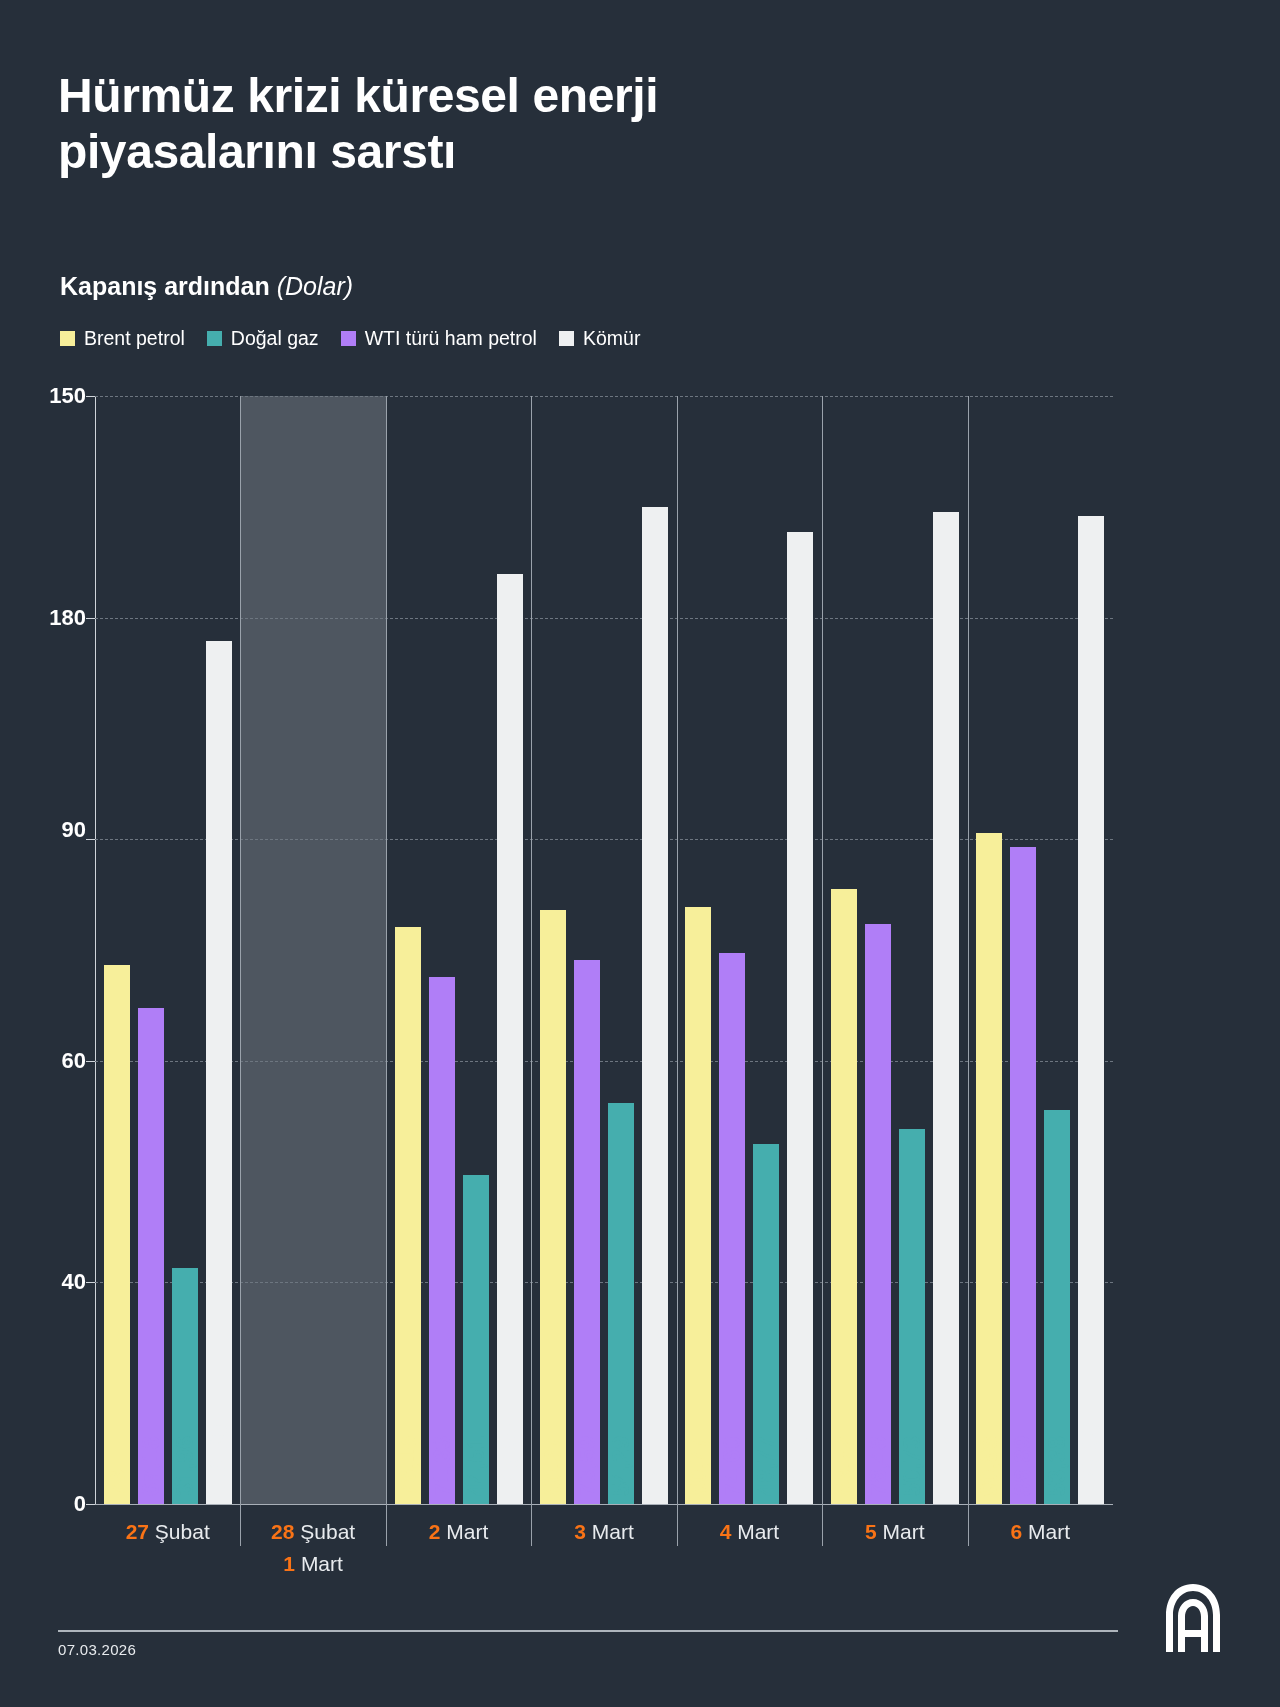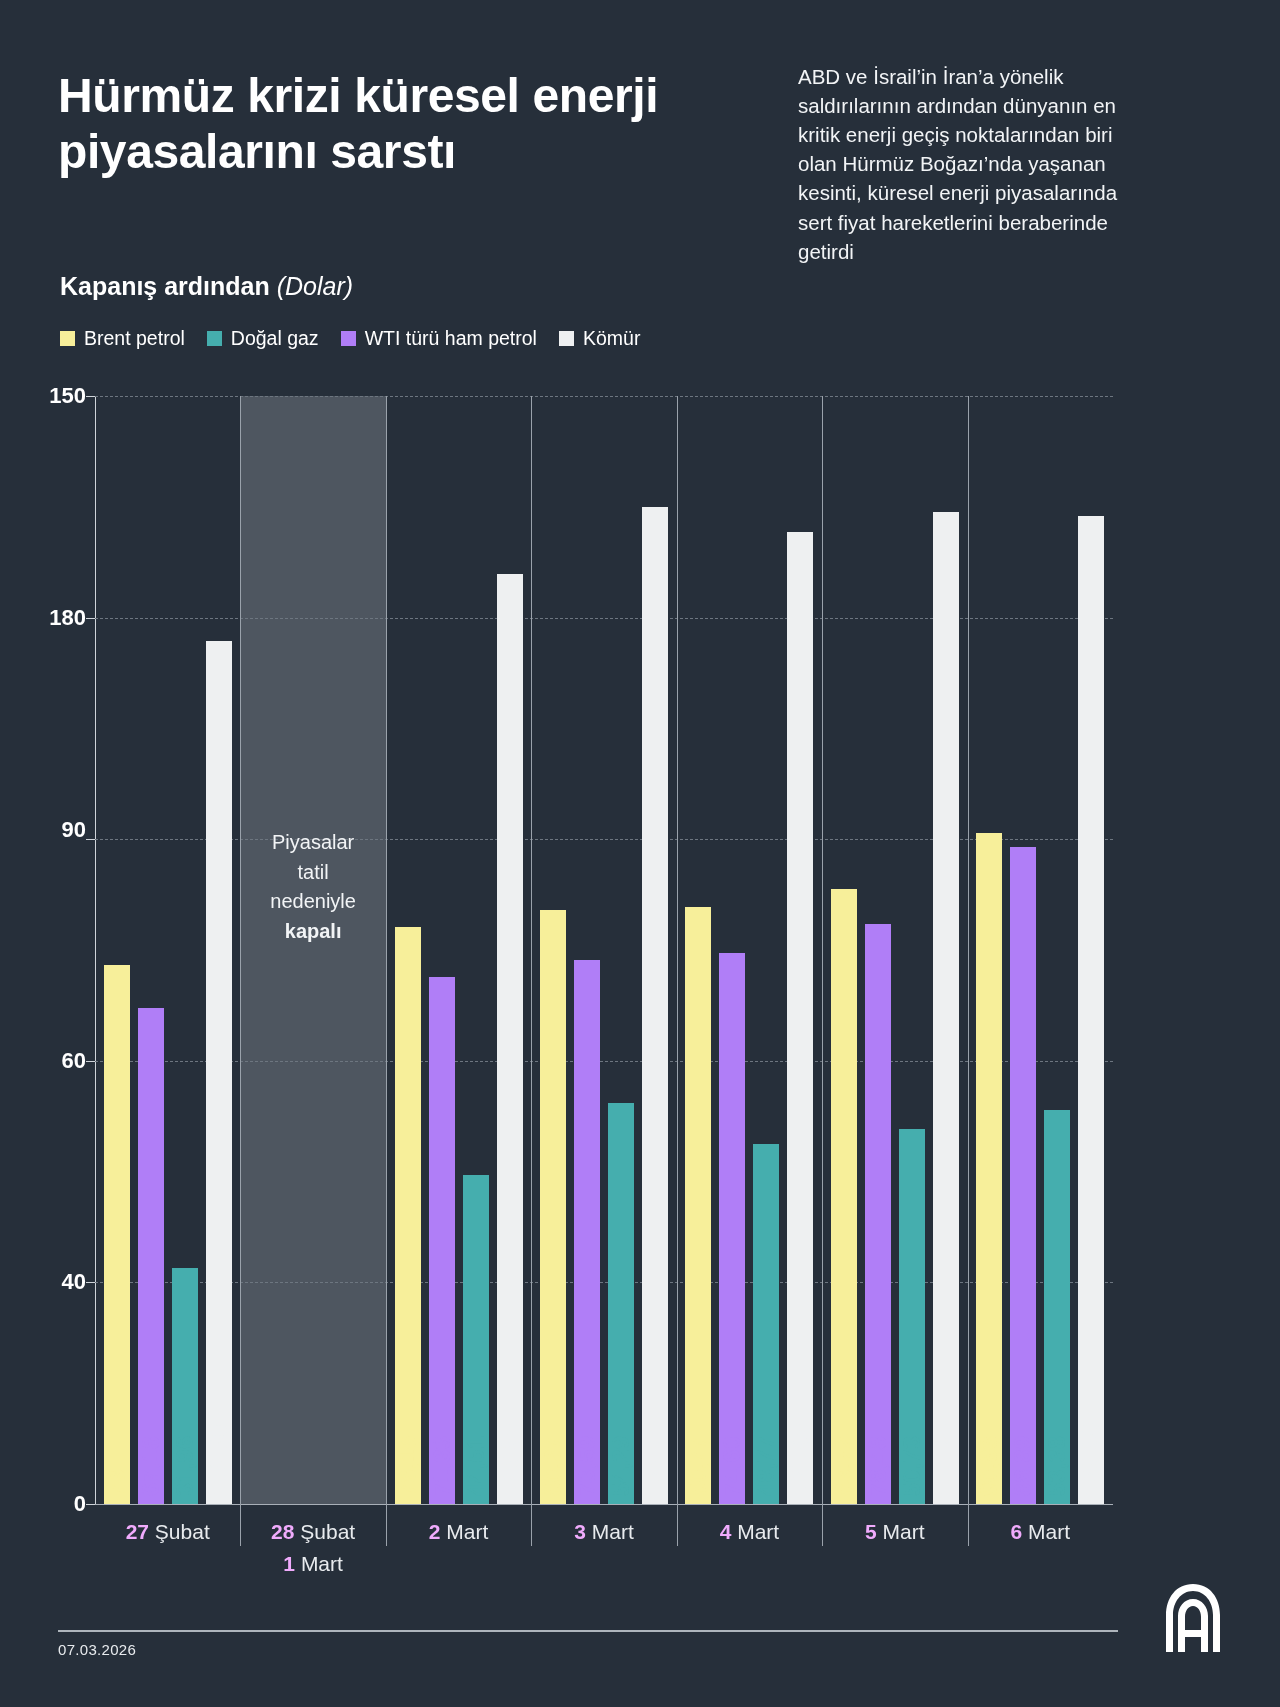"ABD ve İsrail’in İran’a yönelik" div.blurb { html: <div>ABD ve İsrail’in İran’a yönelik saldırılarının ardından dünyanın en kritik enerji geçiş noktalarından biri olan Hürmüz Boğazı’nda yaşanan kesinti, küresel enerji piyasalarında sert fiyat hareketlerini beraberinde getirdi</div> -> none }
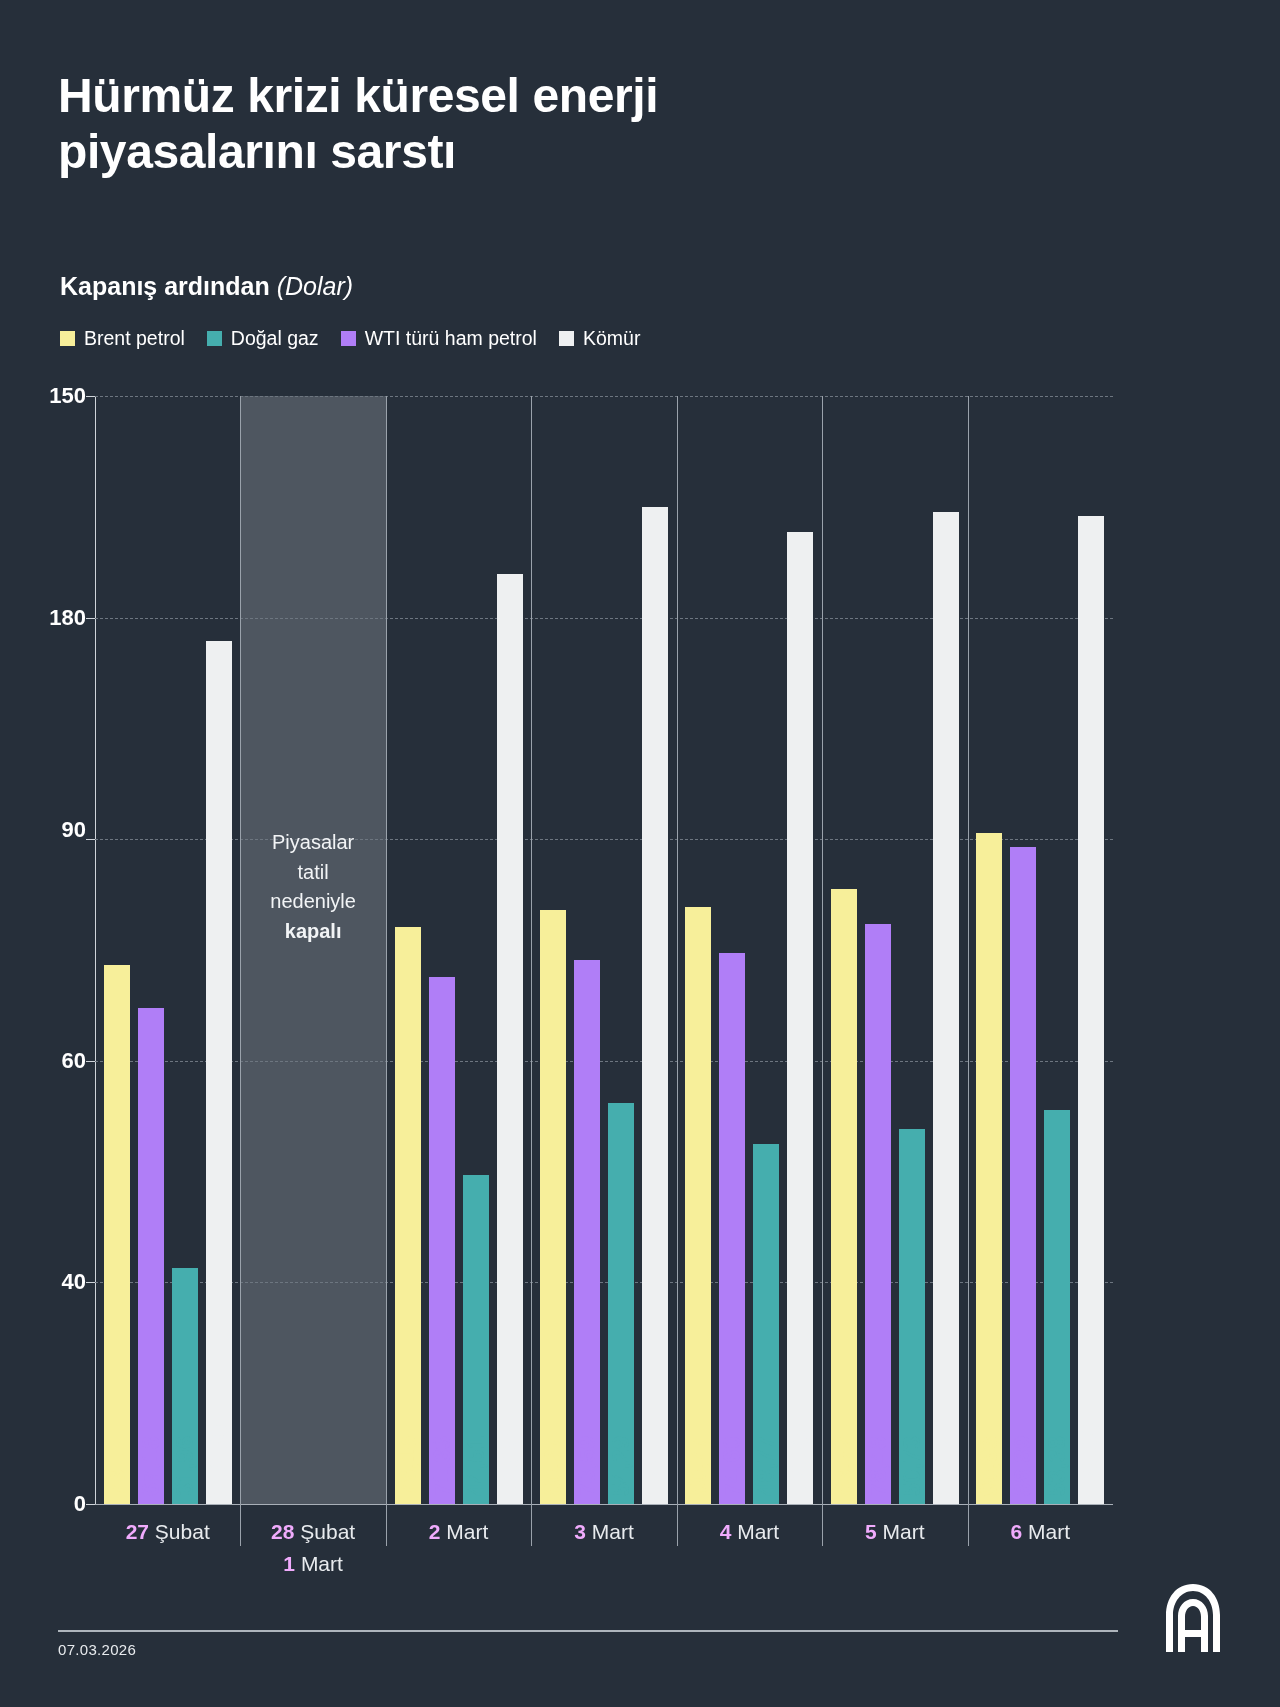"Piyasalar" div.closed-note { html: <div> <div>Piyasalar</div> <div>tatil</div> <div>nedeniyle</div> <div><b>kapalı</b></div> </div> -> none }
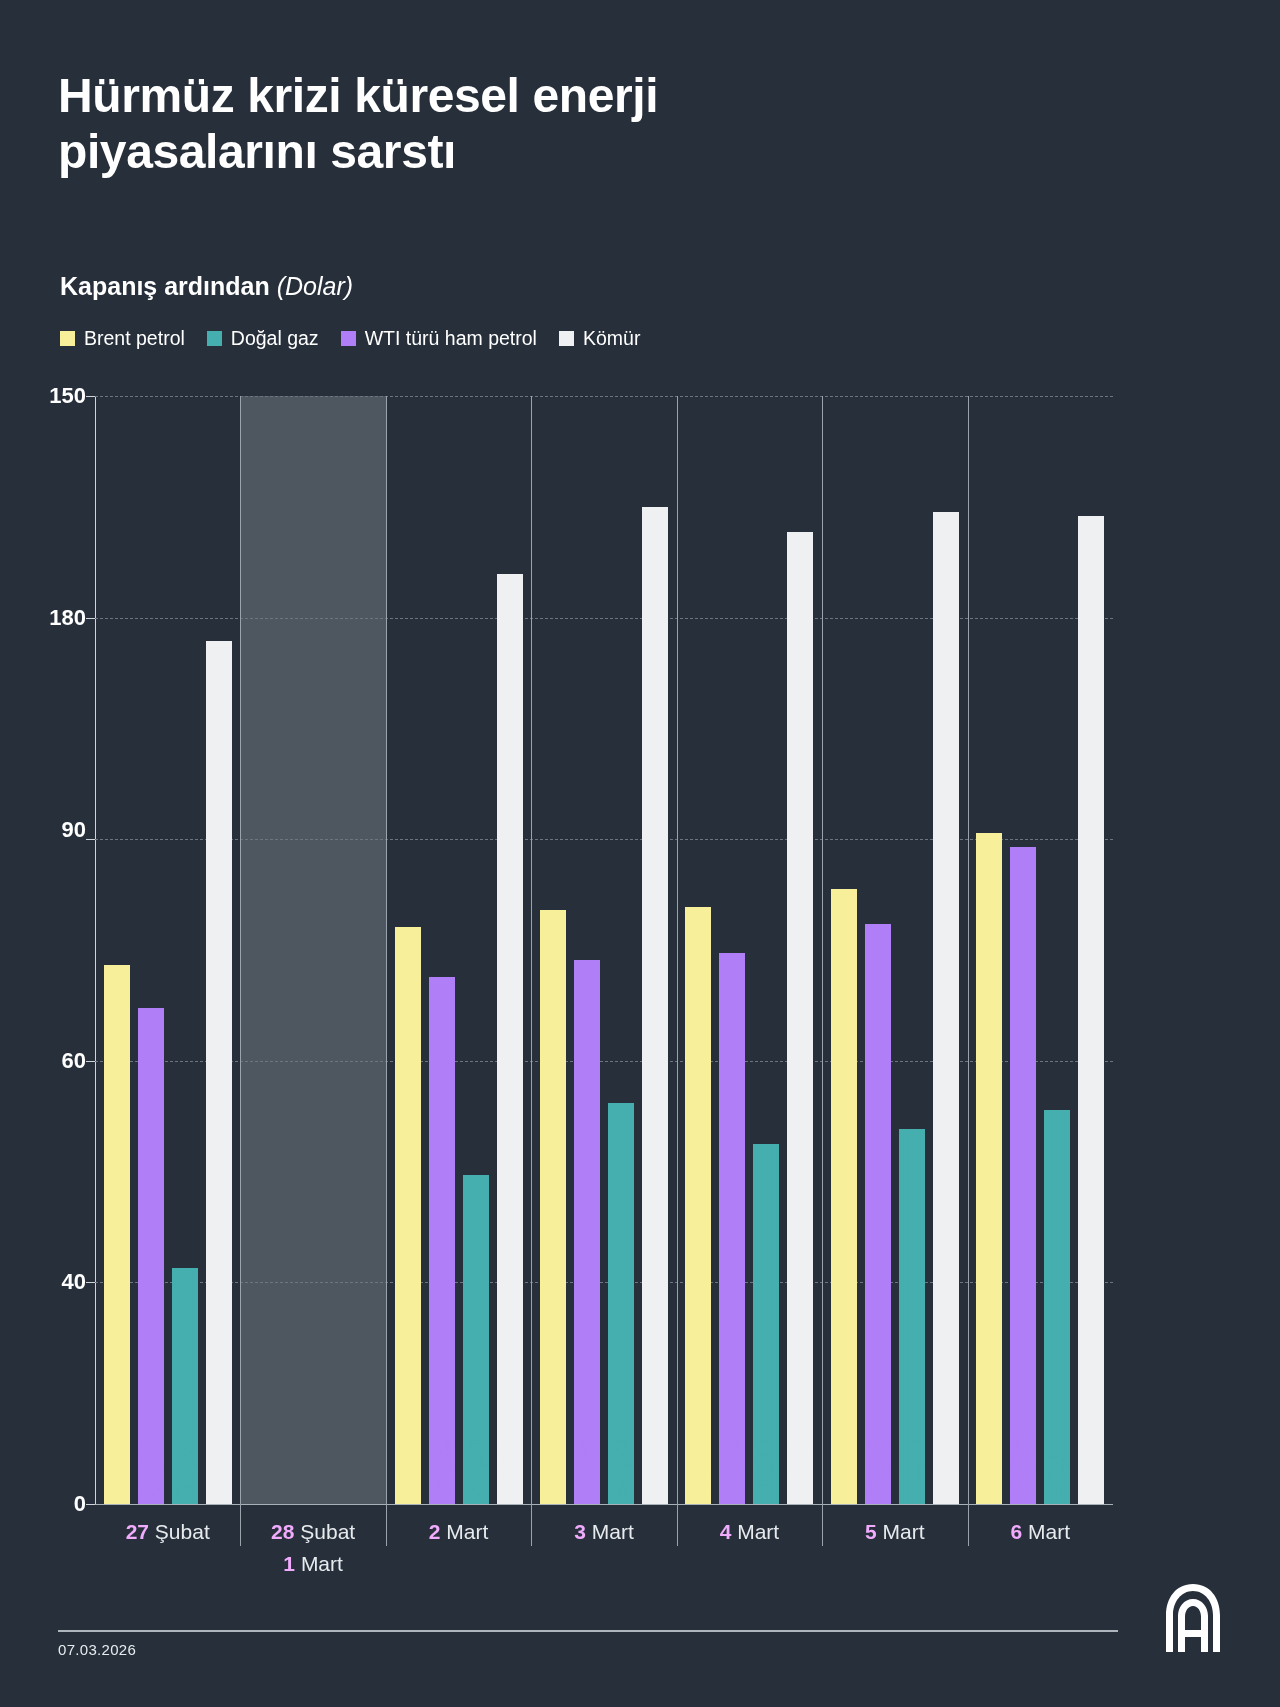"27" .xlabel b { color: #f0abfc -> #f97316 }
